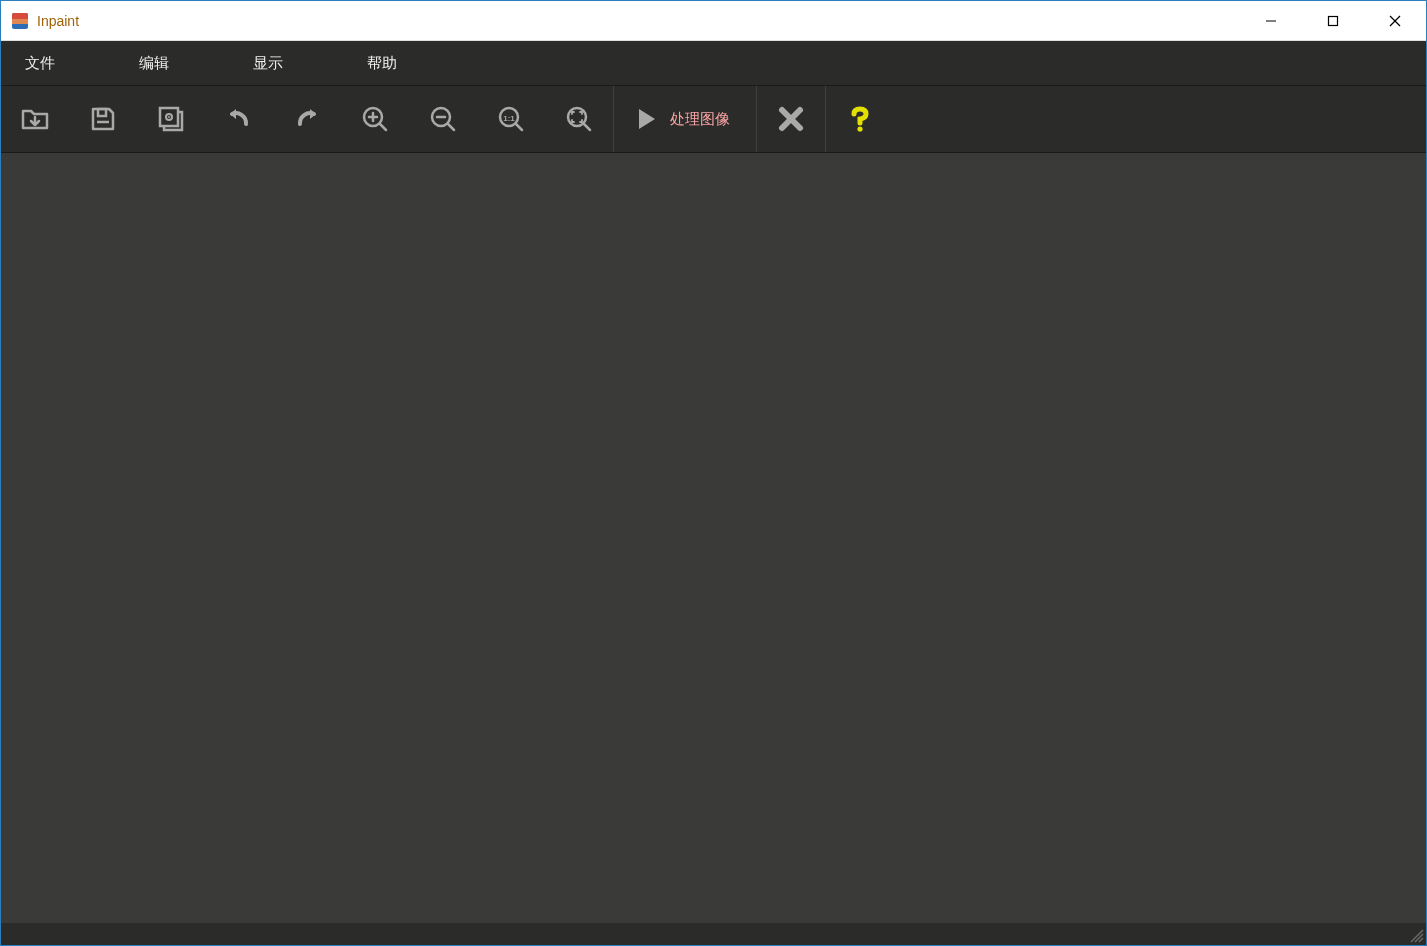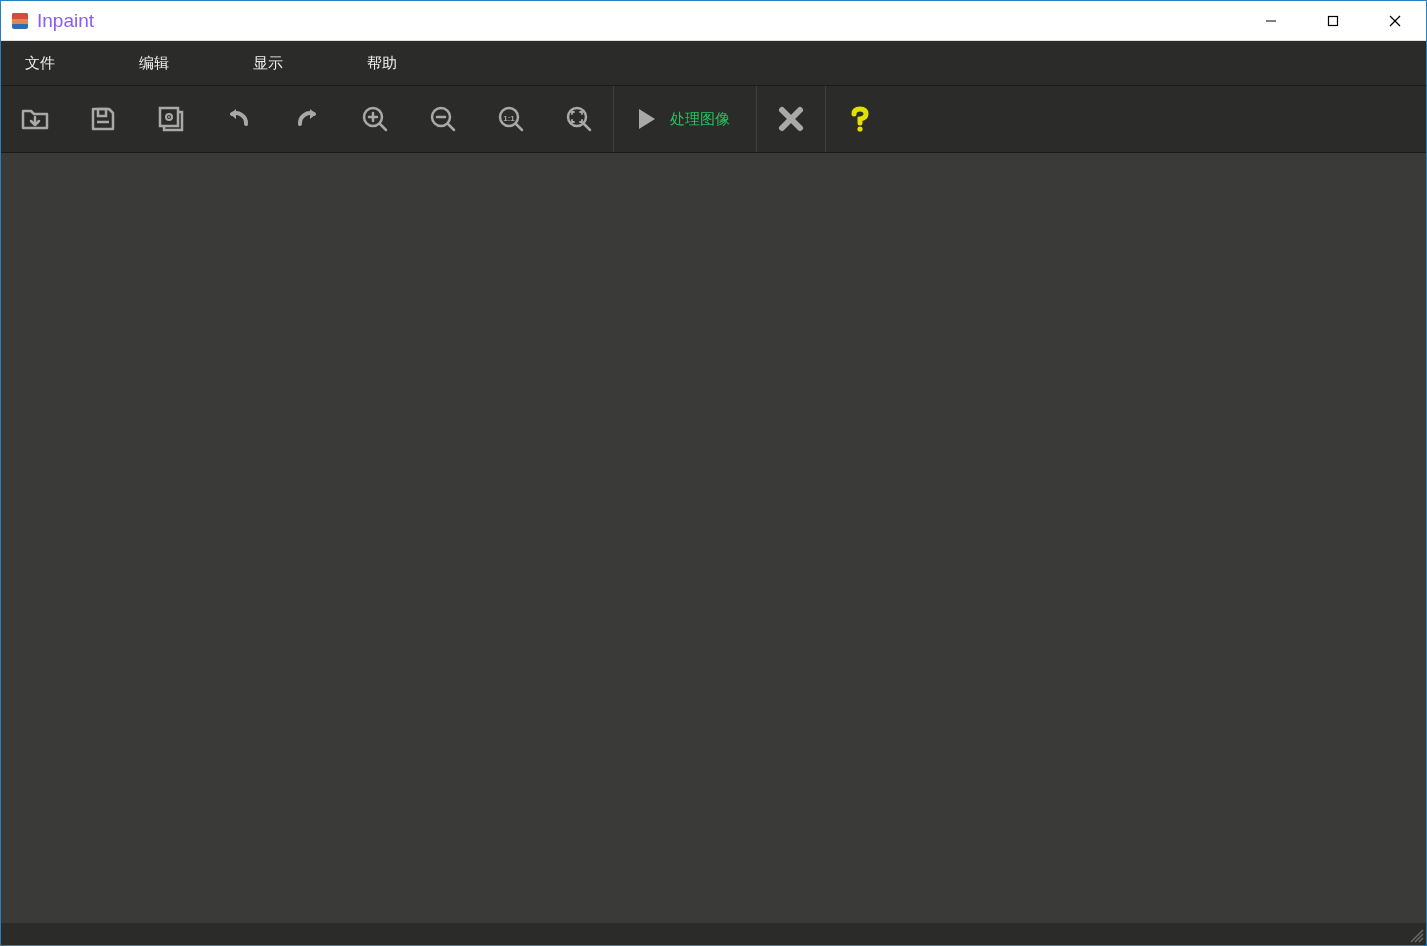"Inpaint" .title-text { color: #8b5cf6 -> #a16207; font-size: 19px -> 14px }
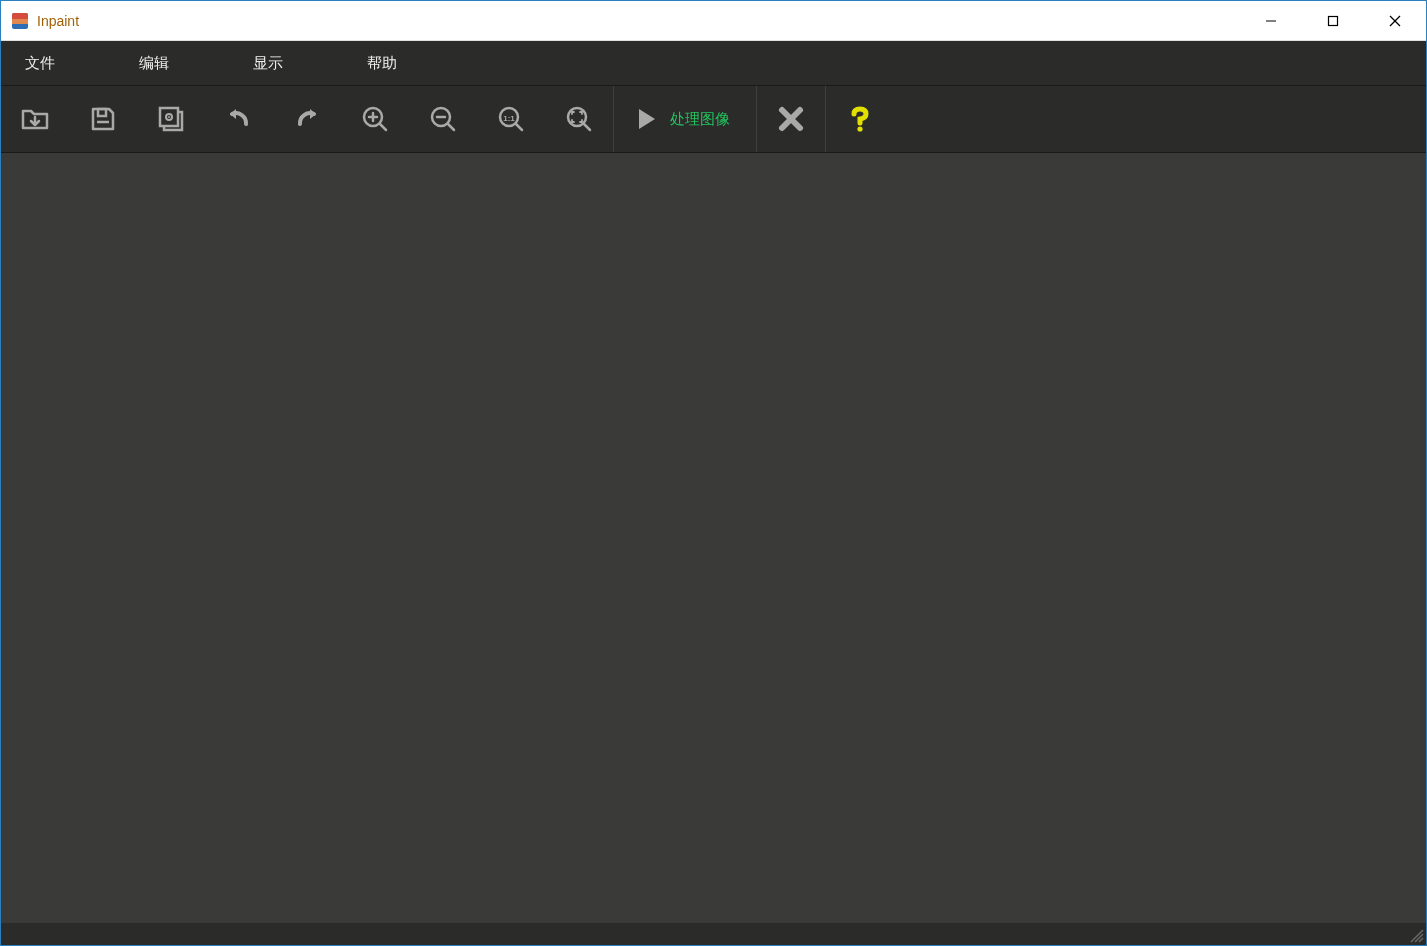"处理图像" .tool-btn.process span { color: #22c55e -> #fca5a5 }
